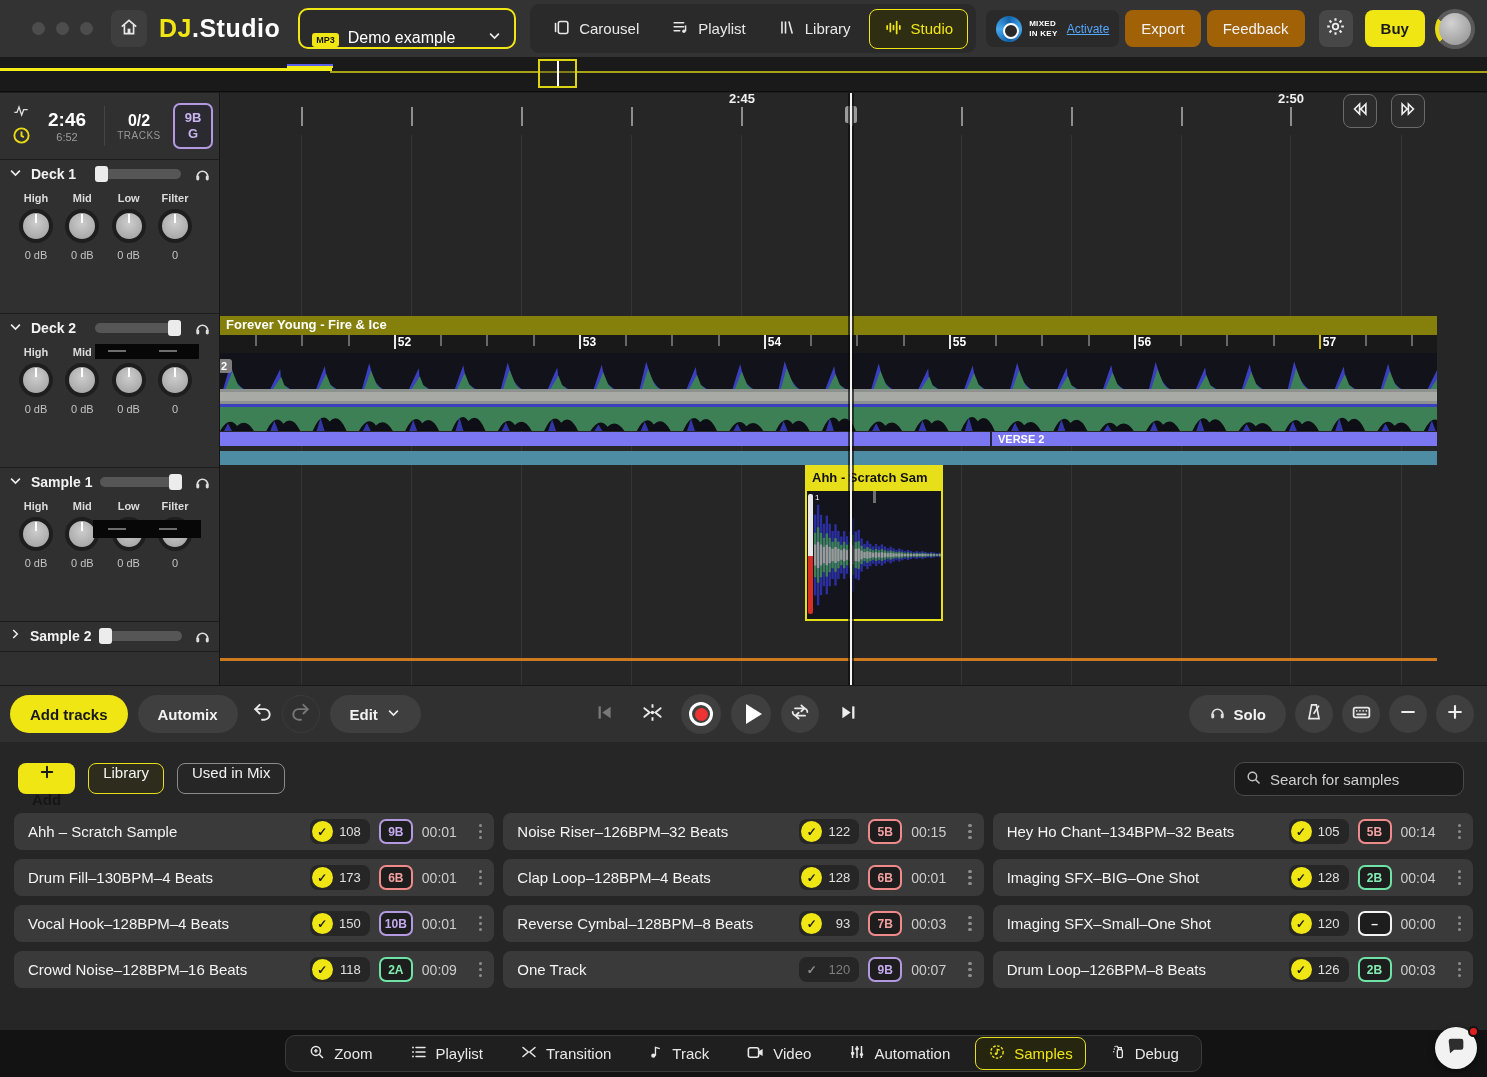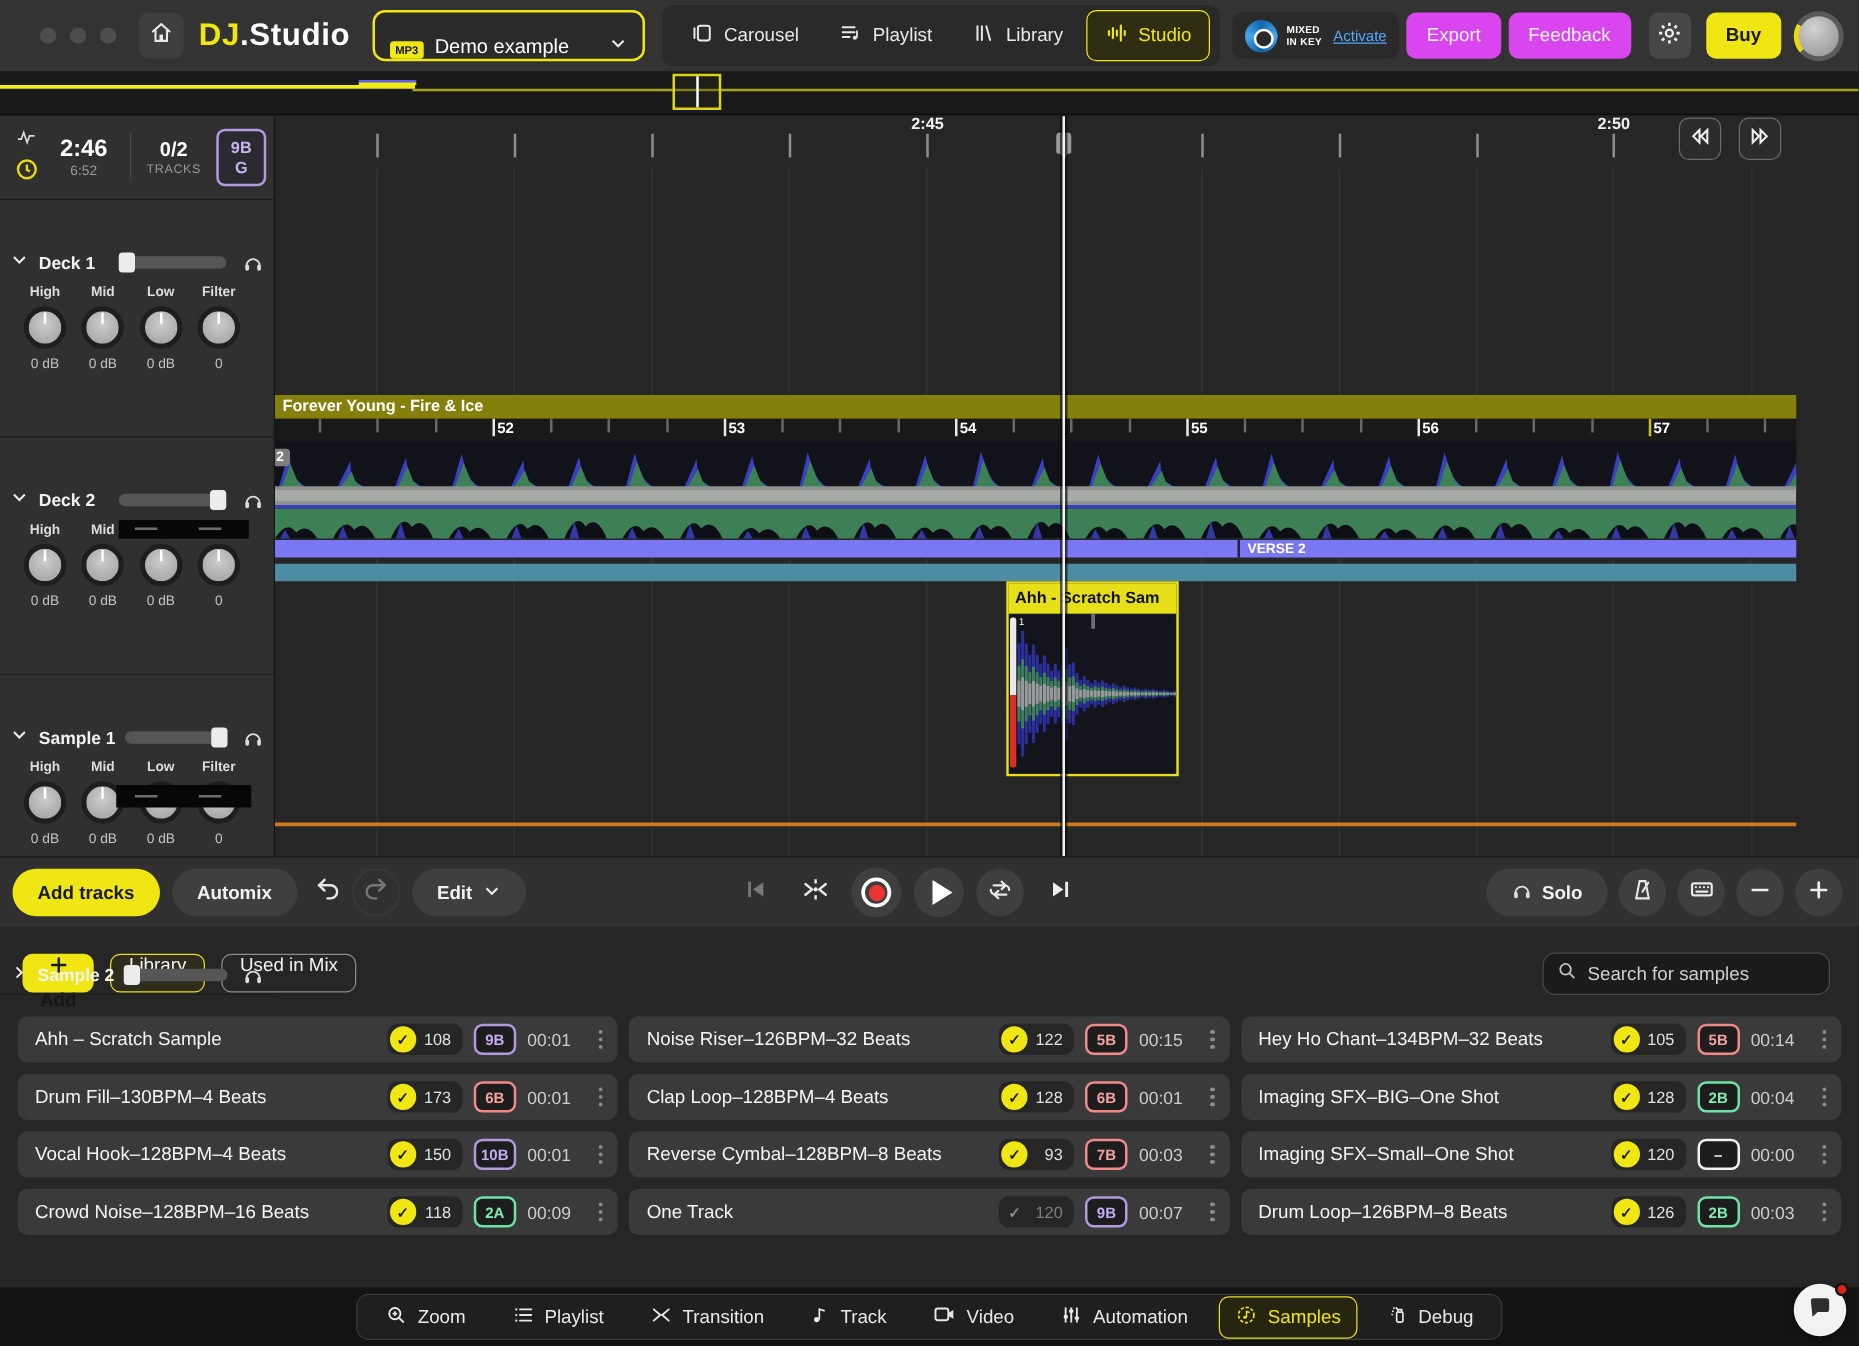"Export" .pillBtn { background: #d946ef -> #a16207 }
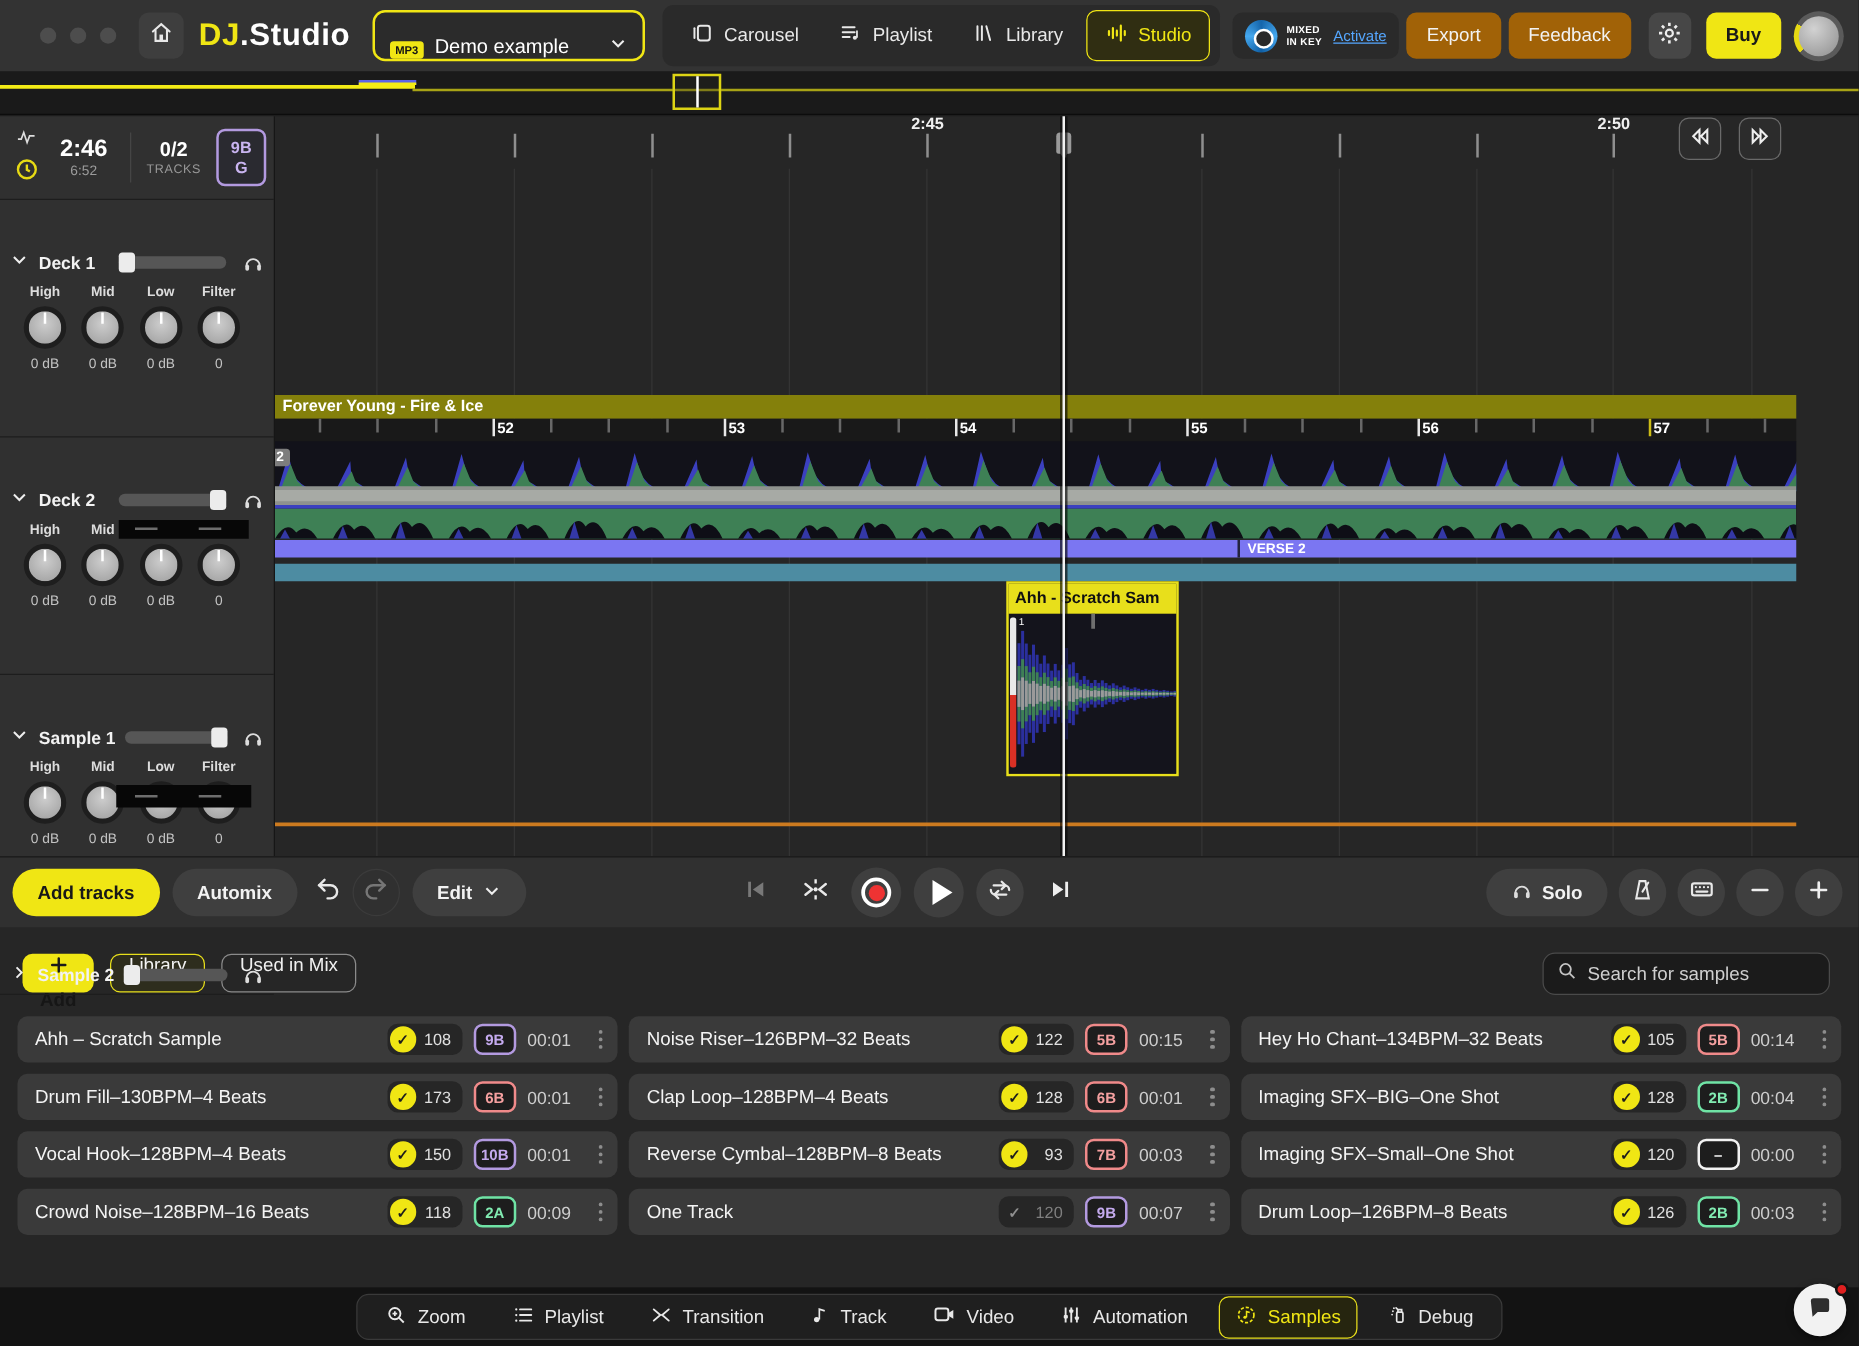"Deck 1" .msecHead { margin-top: 36px -> none }
